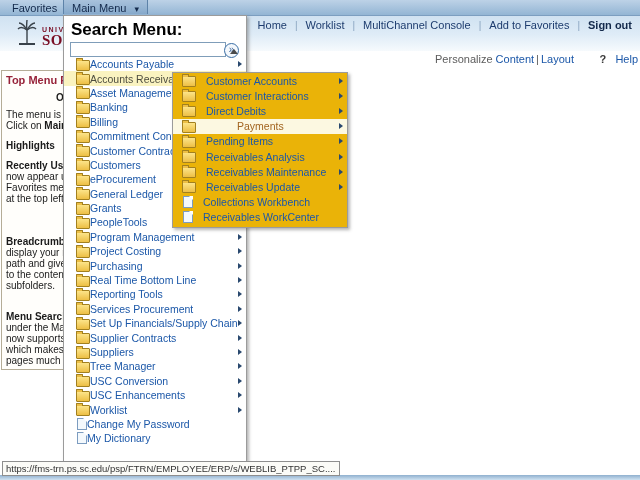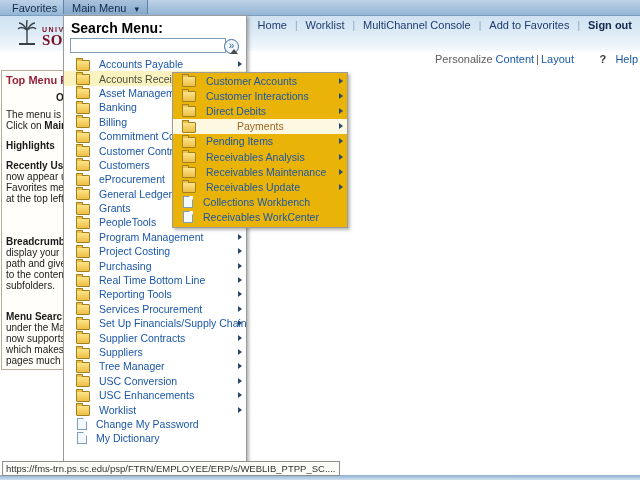"Search Menu:" .search-label { font-size: 14px -> 17px }
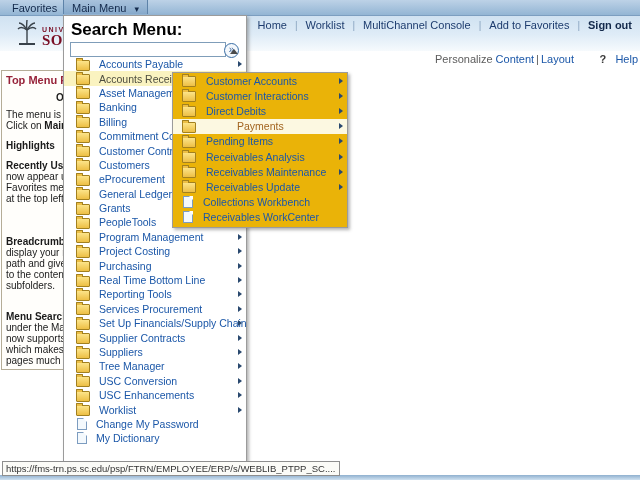"Accounts Payable" .menu-row .row-label { margin-left: 9px -> none }
